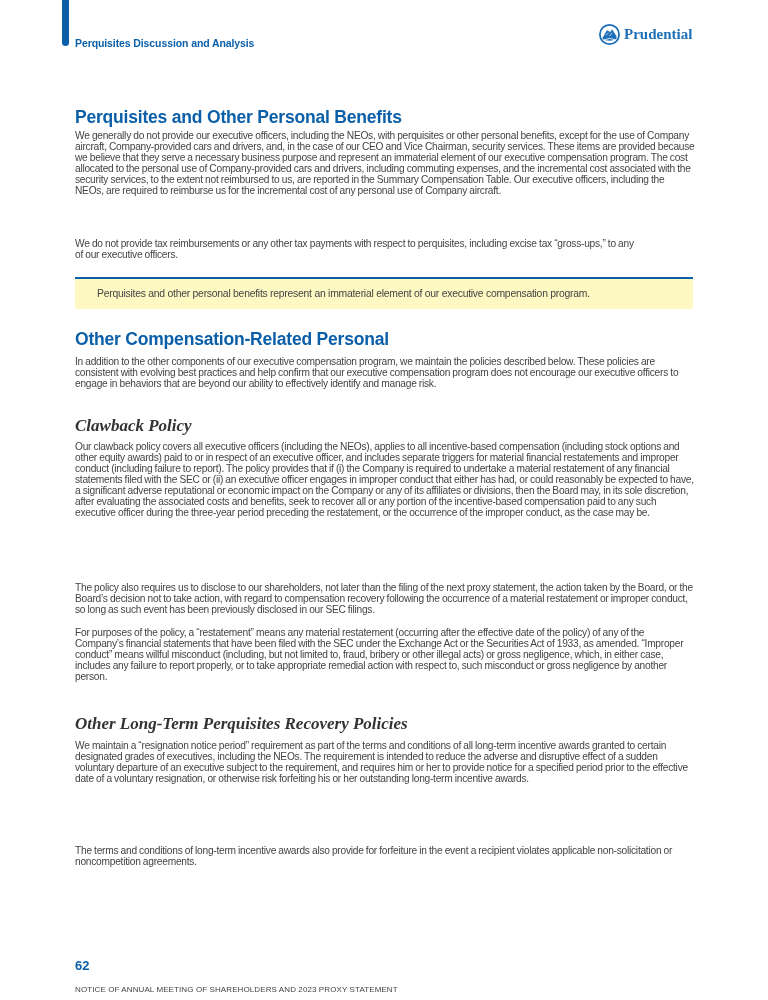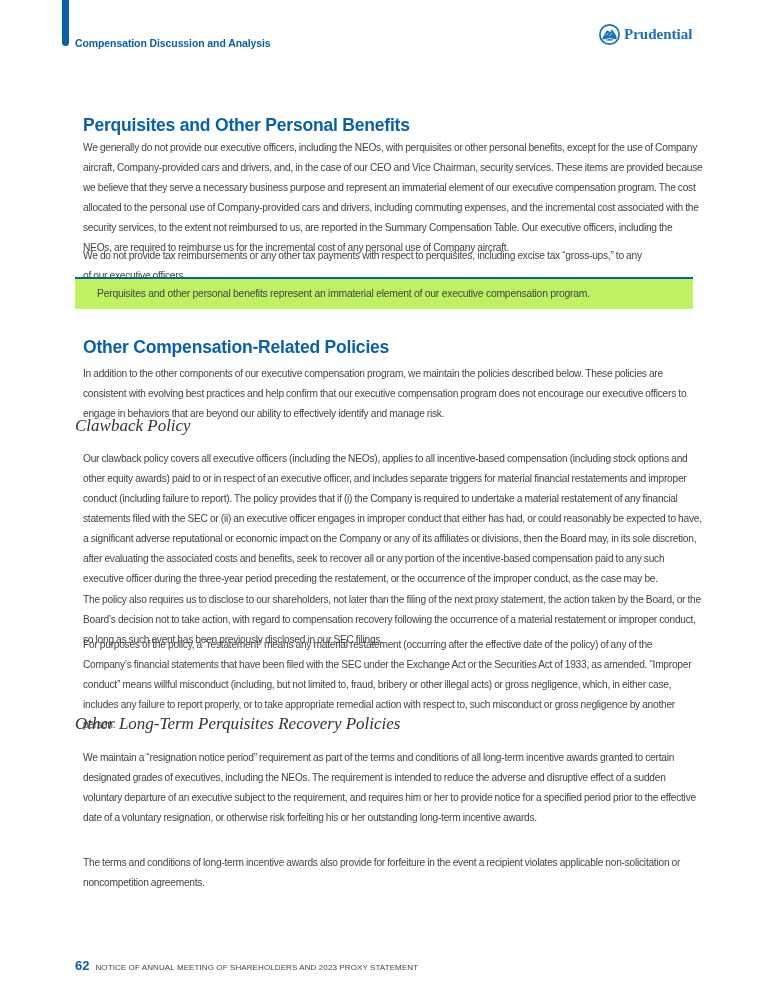"Compensation Discussion and Analysis" div.section-label { text: Compensation -> Perquisites }
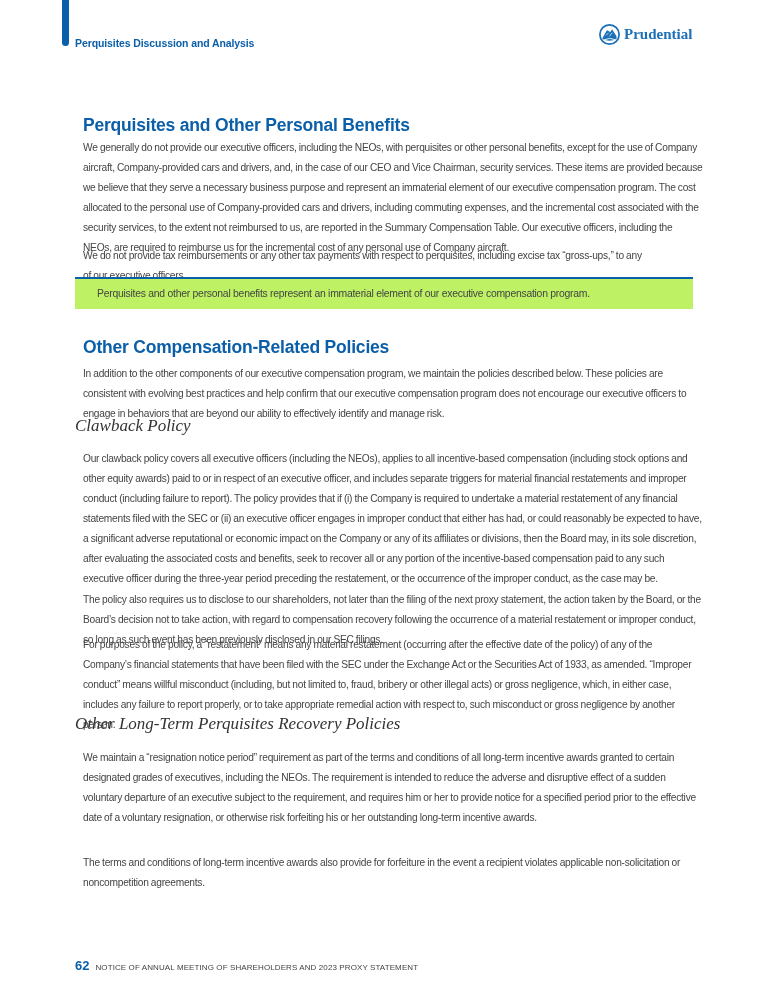"Perquisites and Other Personal Benefits" h2 { margin: 8px -> 0 }
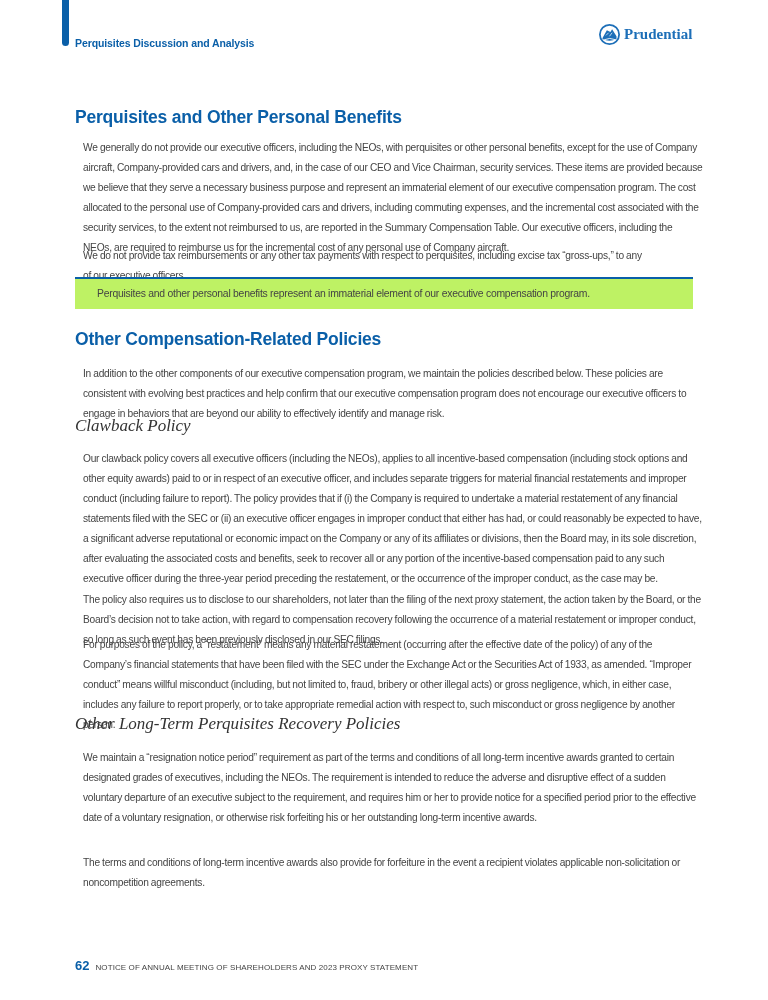"We generally do not provide" p { line-height: 20px -> 11px; margin: 8px -> 0 }
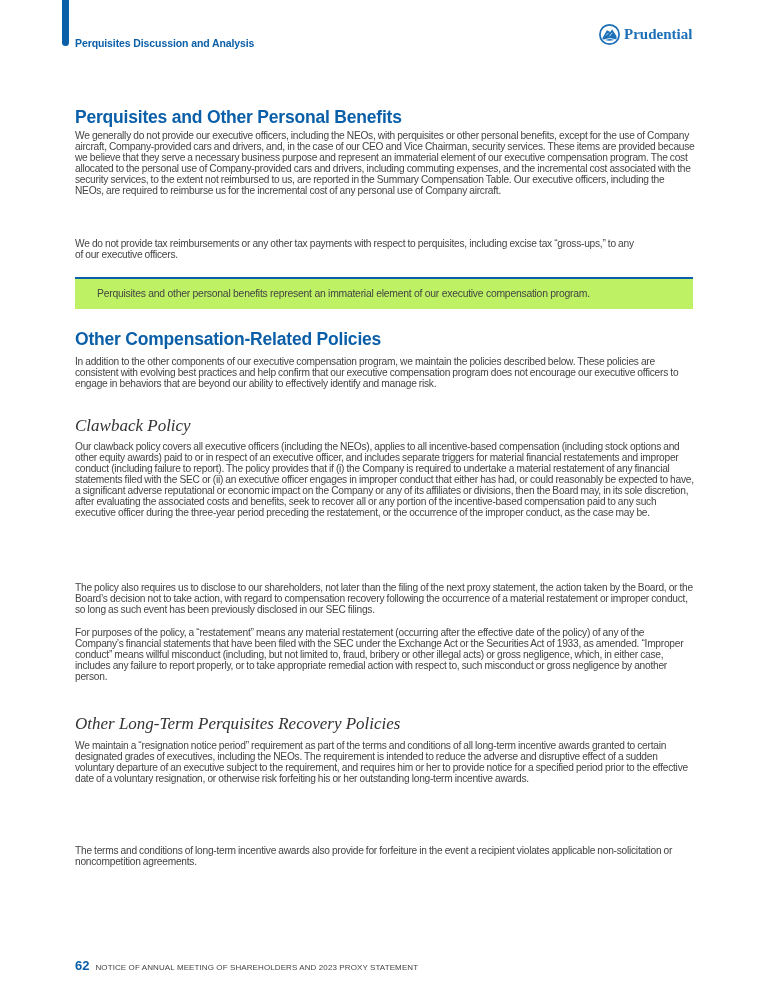"Perquisites and other personal benefits represent an" .callout { background: #bef264 -> #fef9c3 }
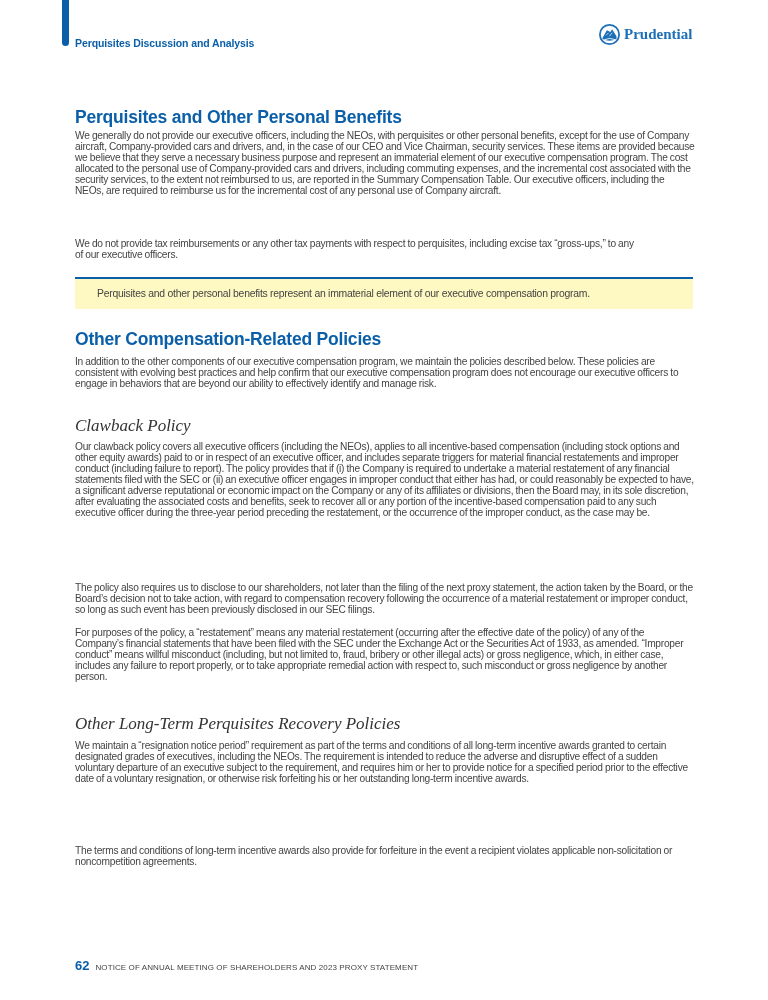"Other Compensation-Related Policies" h2 { text: Policies -> Personal }
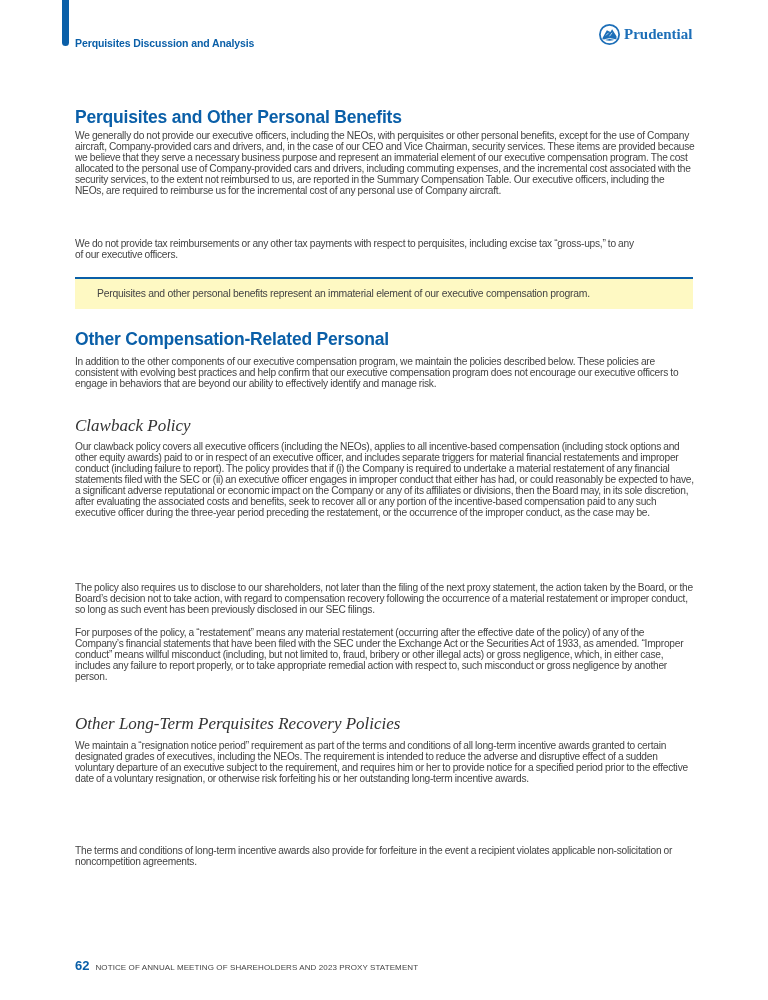"Clawback Policy" h3 { font-weight: normal -> bold }
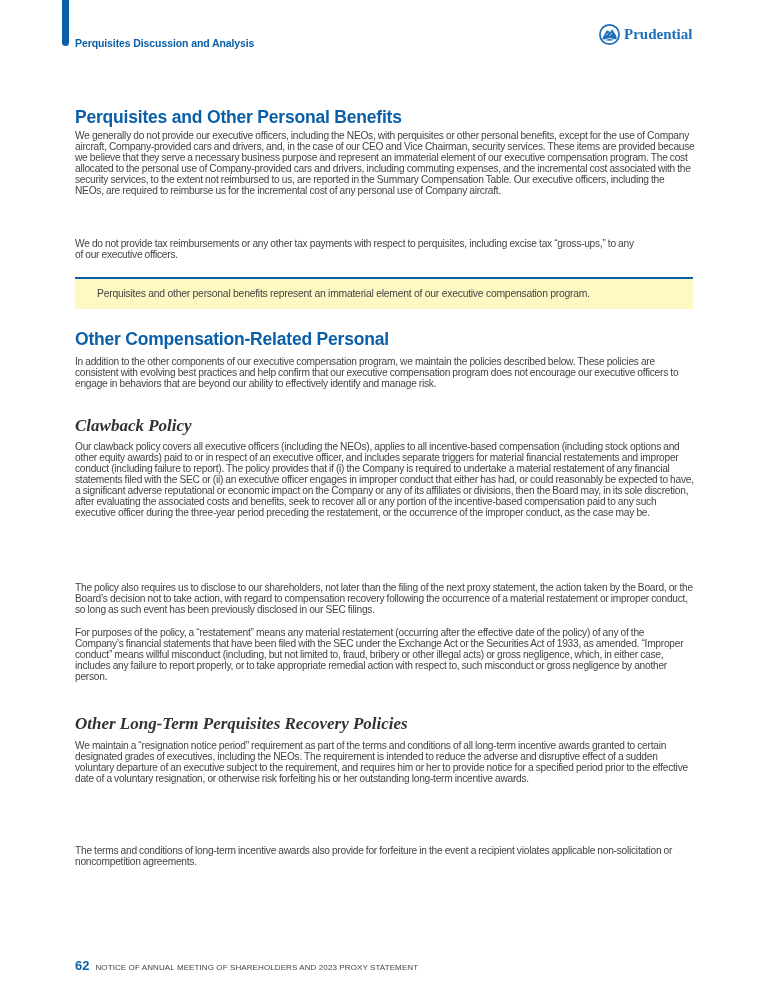"62" .footer { flex-direction: none -> column; gap: 6px -> 12px }
